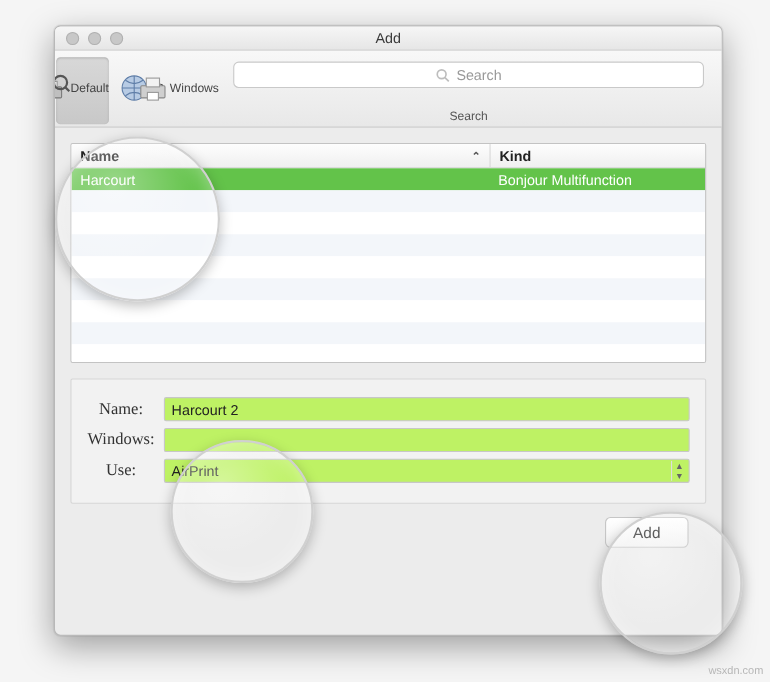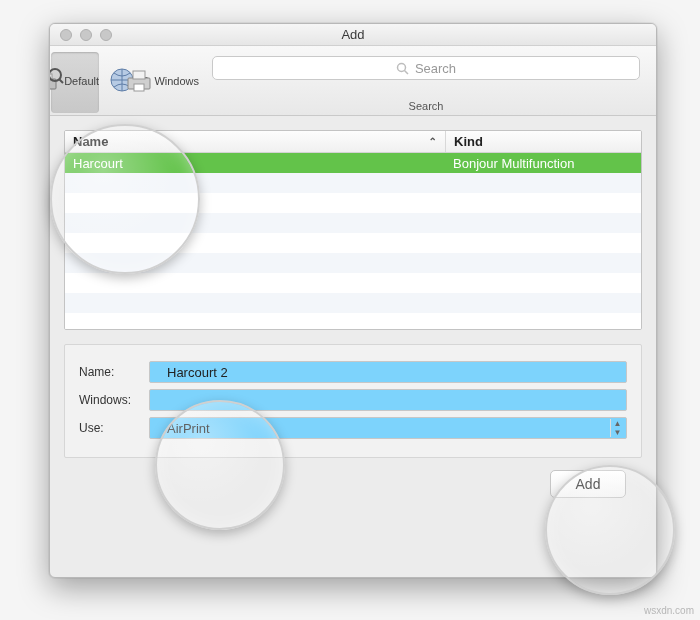"Name:" .form-row label { font-family: none -> Liberation Serif, serif; font-size: 12px -> 15px; text-align: left -> center }
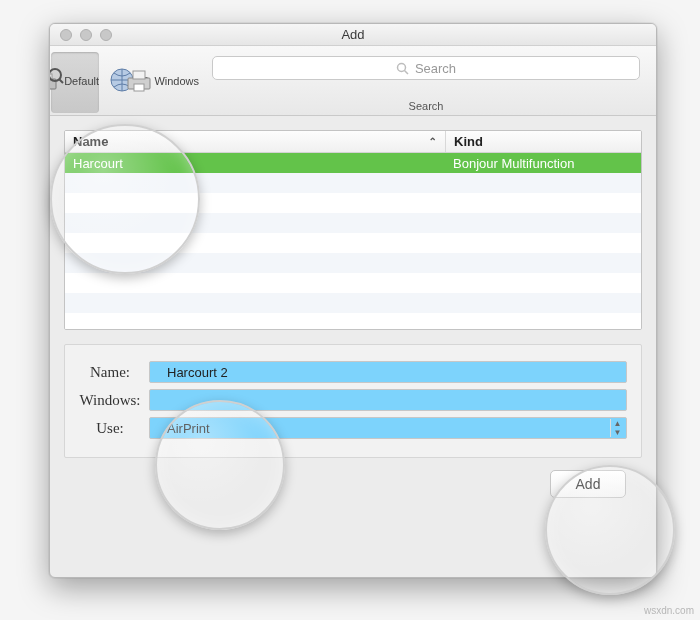"Harcourt 2" .form-row .field { background: #7dd3fc -> #bef264; padding: 2px 17px -> 2px 6px }
